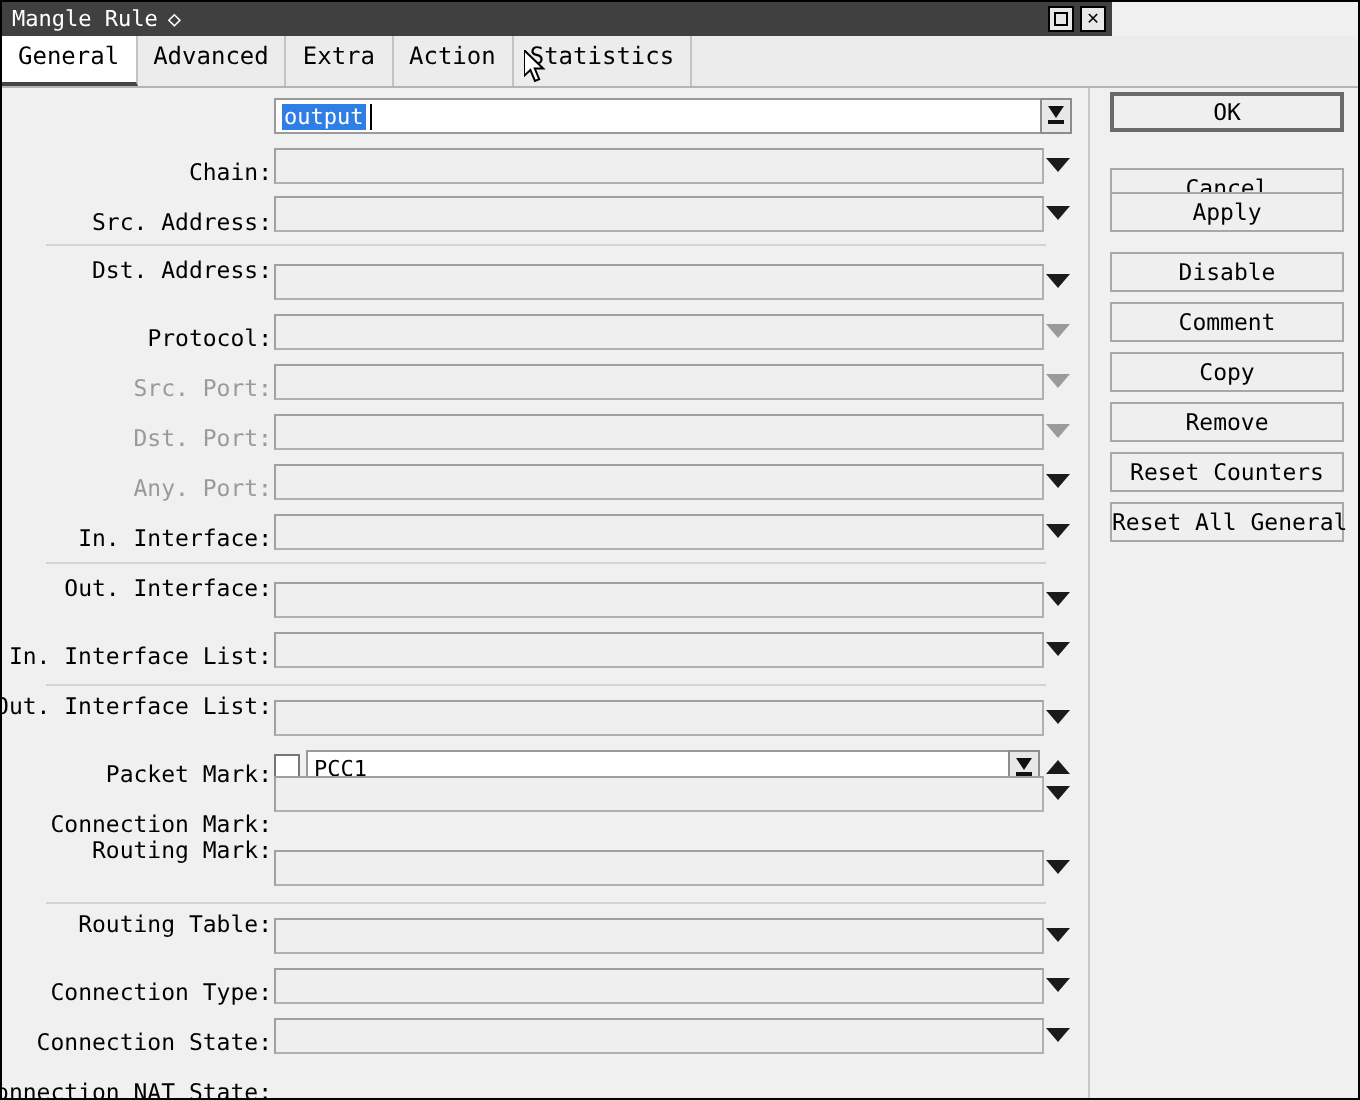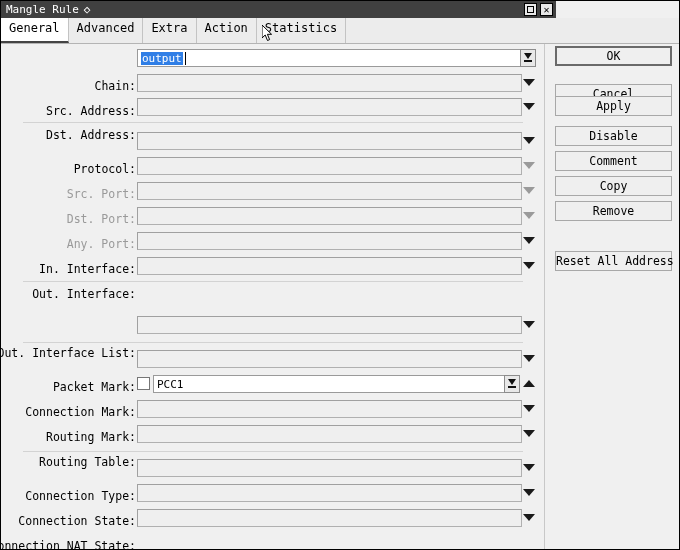"Reset Counters" div.btn { html: none -> <div>Reset Counters</div> }
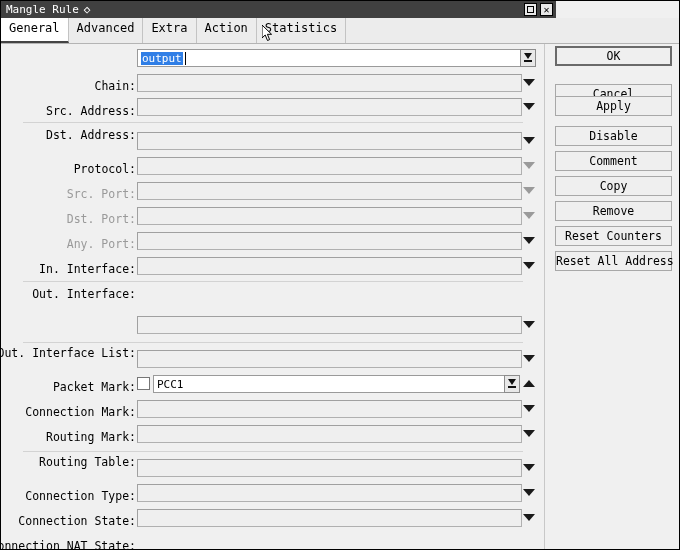"Reset All Address" div.btn { text: Address -> General }
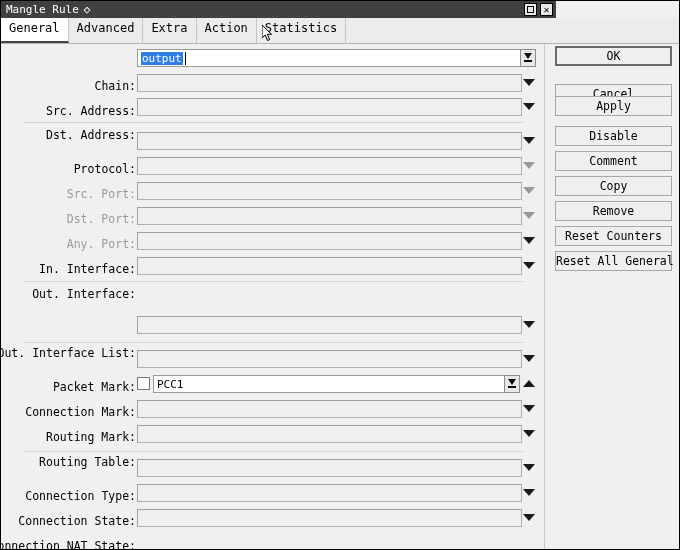"In. Interface List:" div.row { html: none -> <div> <div>In. Interface List:</div> <div> <span></span> </div> <div></div> </div> }
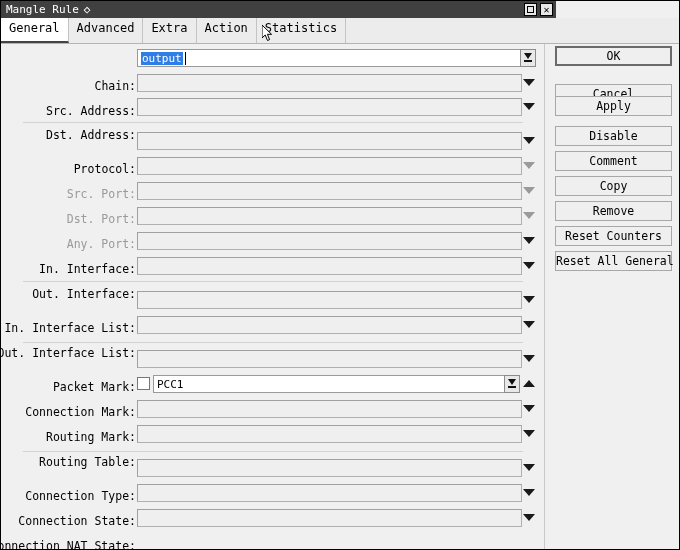"Routing Mark:" div.row { top: 356px -> 344px }
